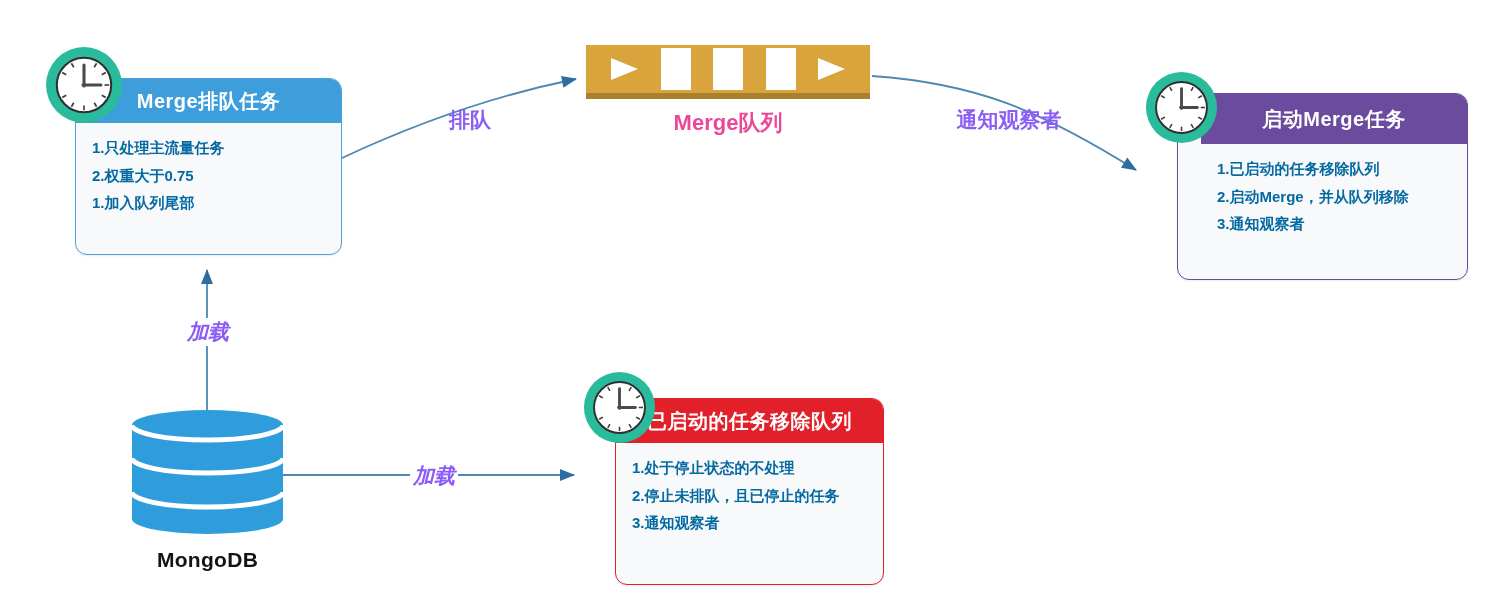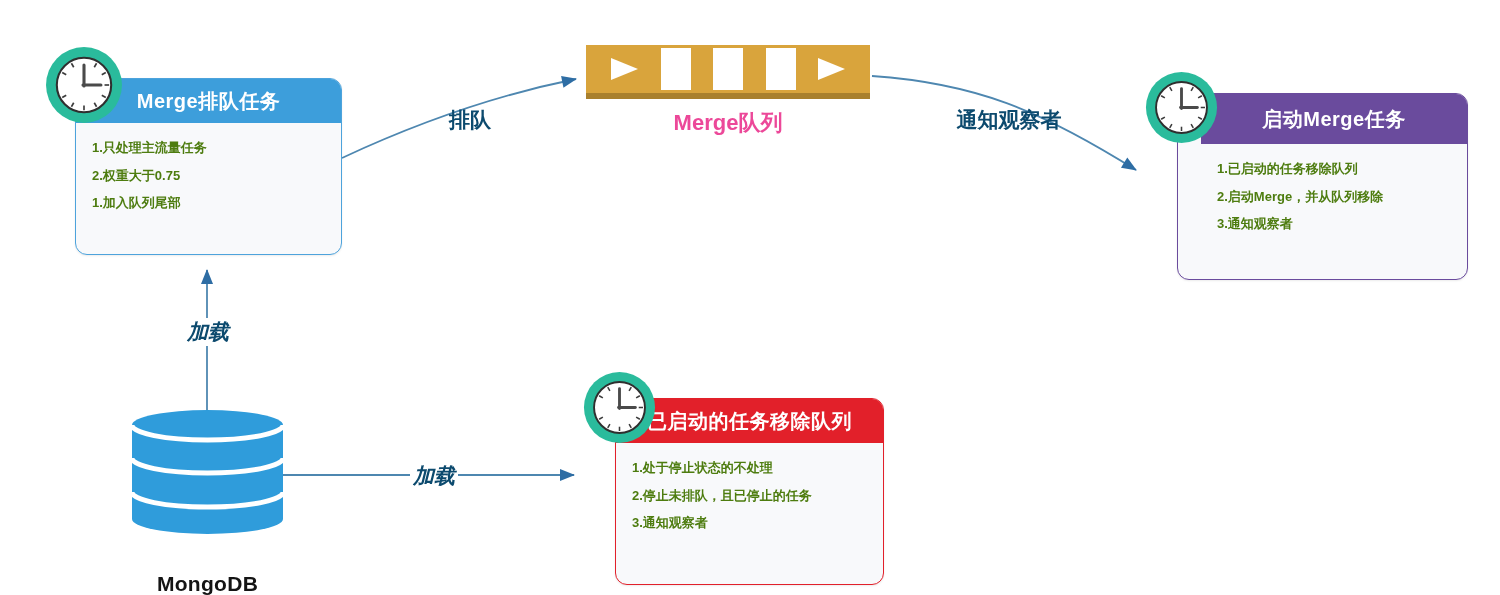"排队" .edge-label { color: #0c4a6e -> #8b5cf6 }
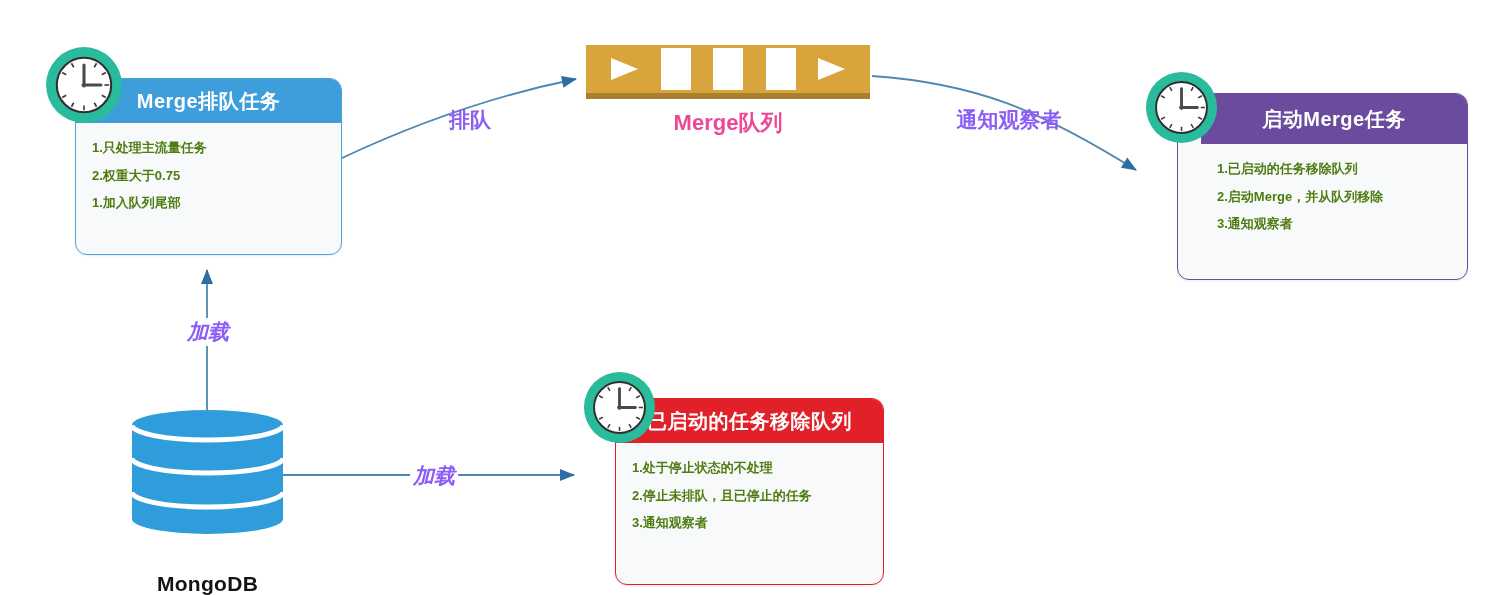"1.只处理主流量任务" .card-body { color: #4d7c0f -> #0369a1; font-size: 13px -> 15px }
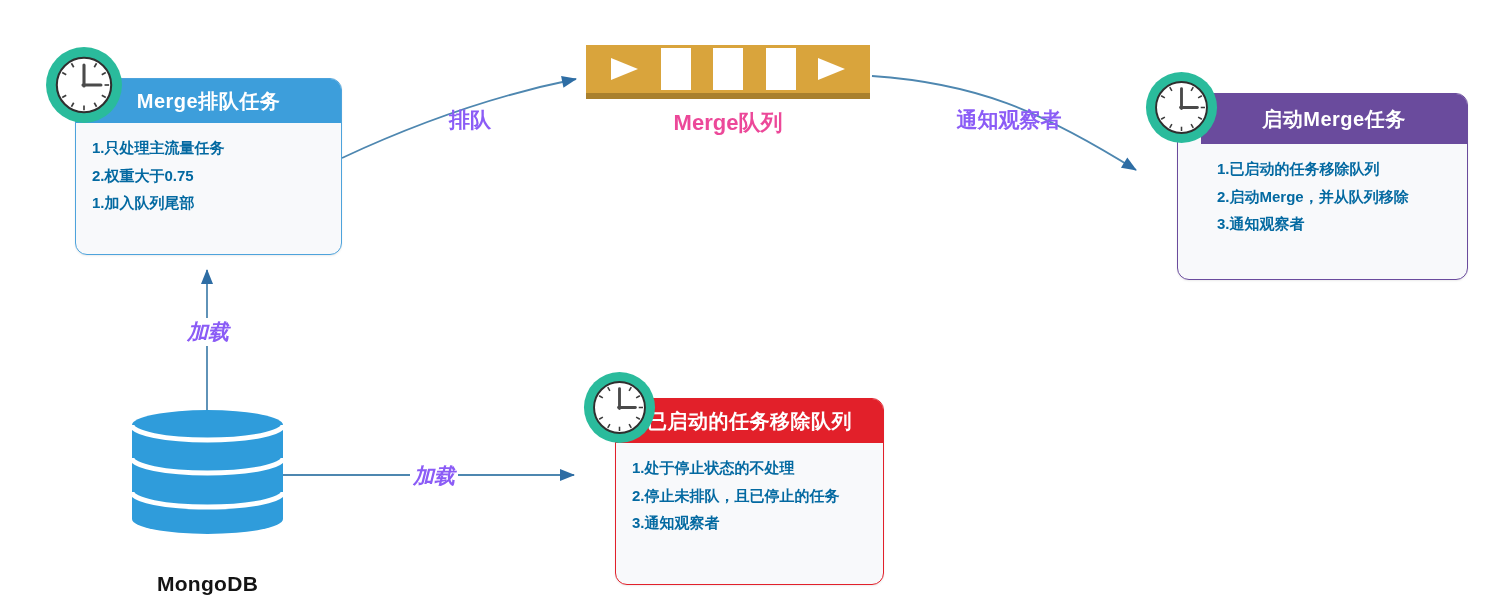"MongoDB" .mongodb-label { margin-top: 24px -> none }
